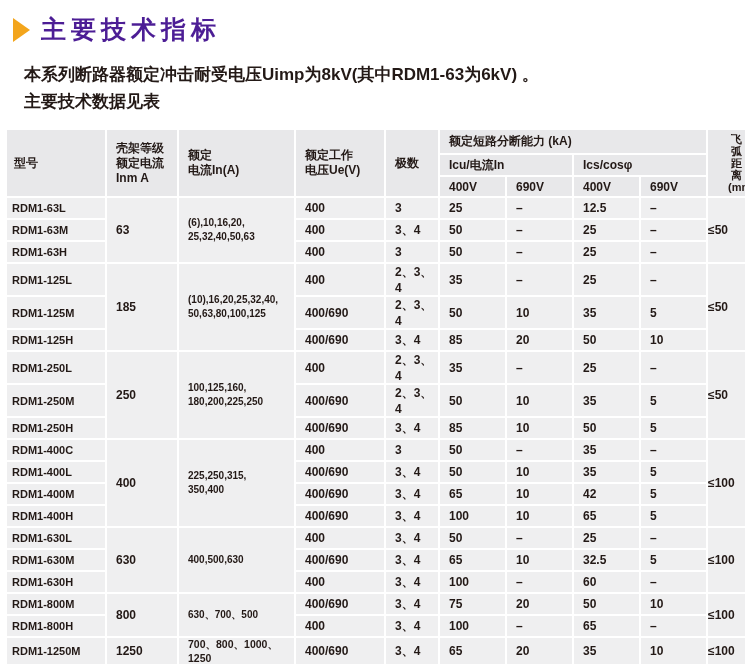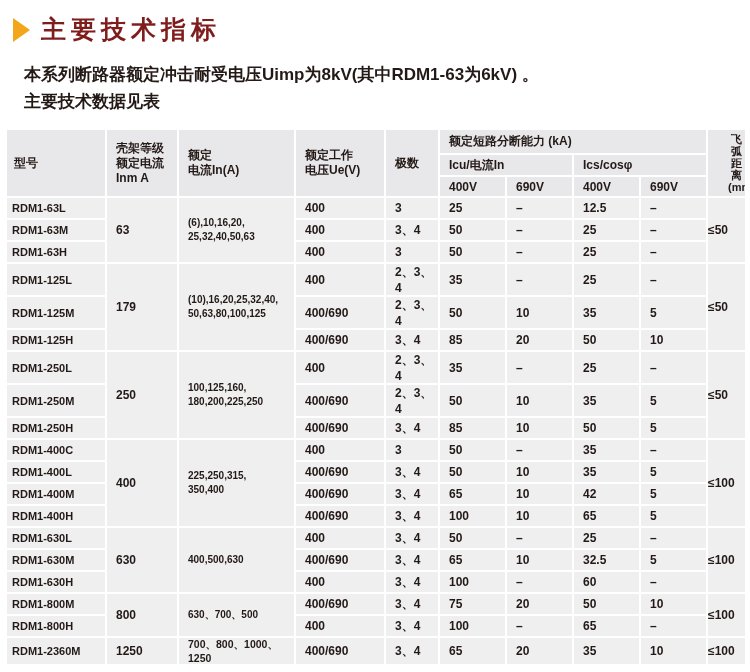"主要技术指标" .page-title { color: #7f1d1d -> #4c1d95 }
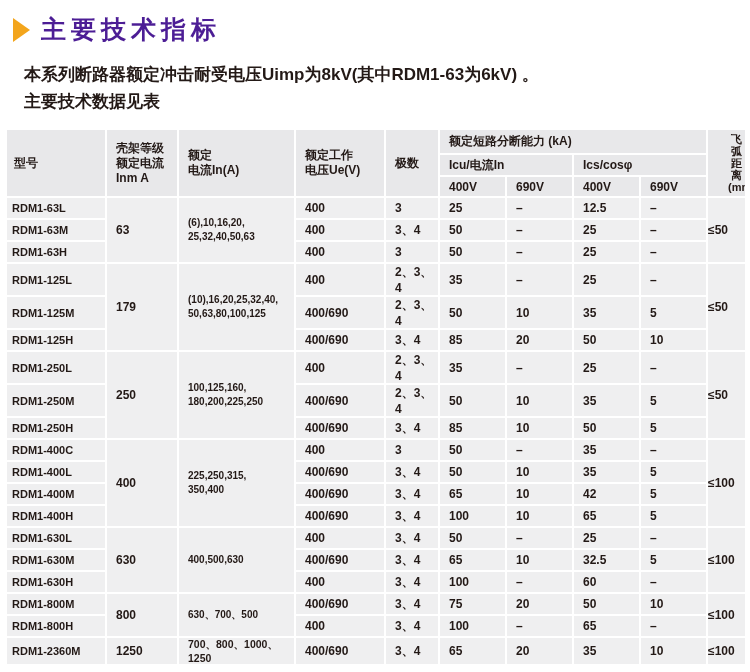"179" td { text: 179 -> 185 }
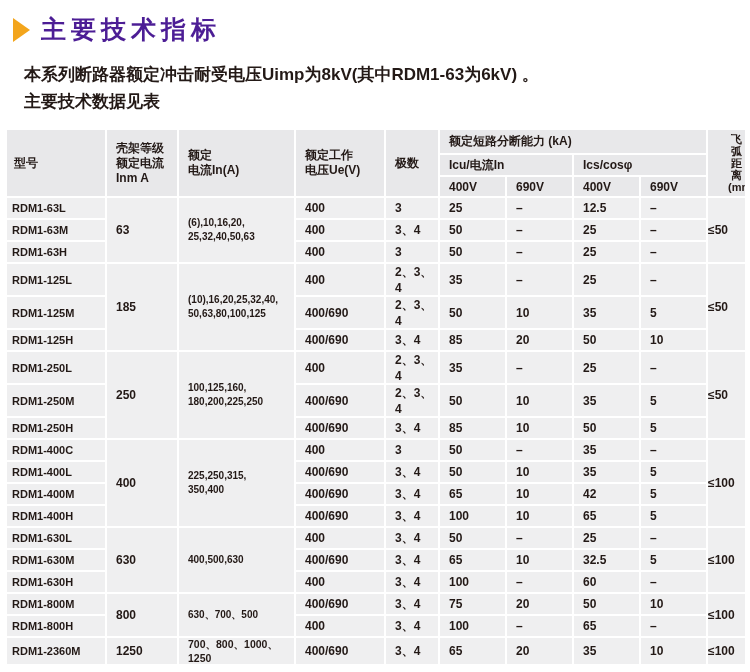"RDM1-2360M" td.model { text: RDM1-2360M -> RDM1-1250M }
